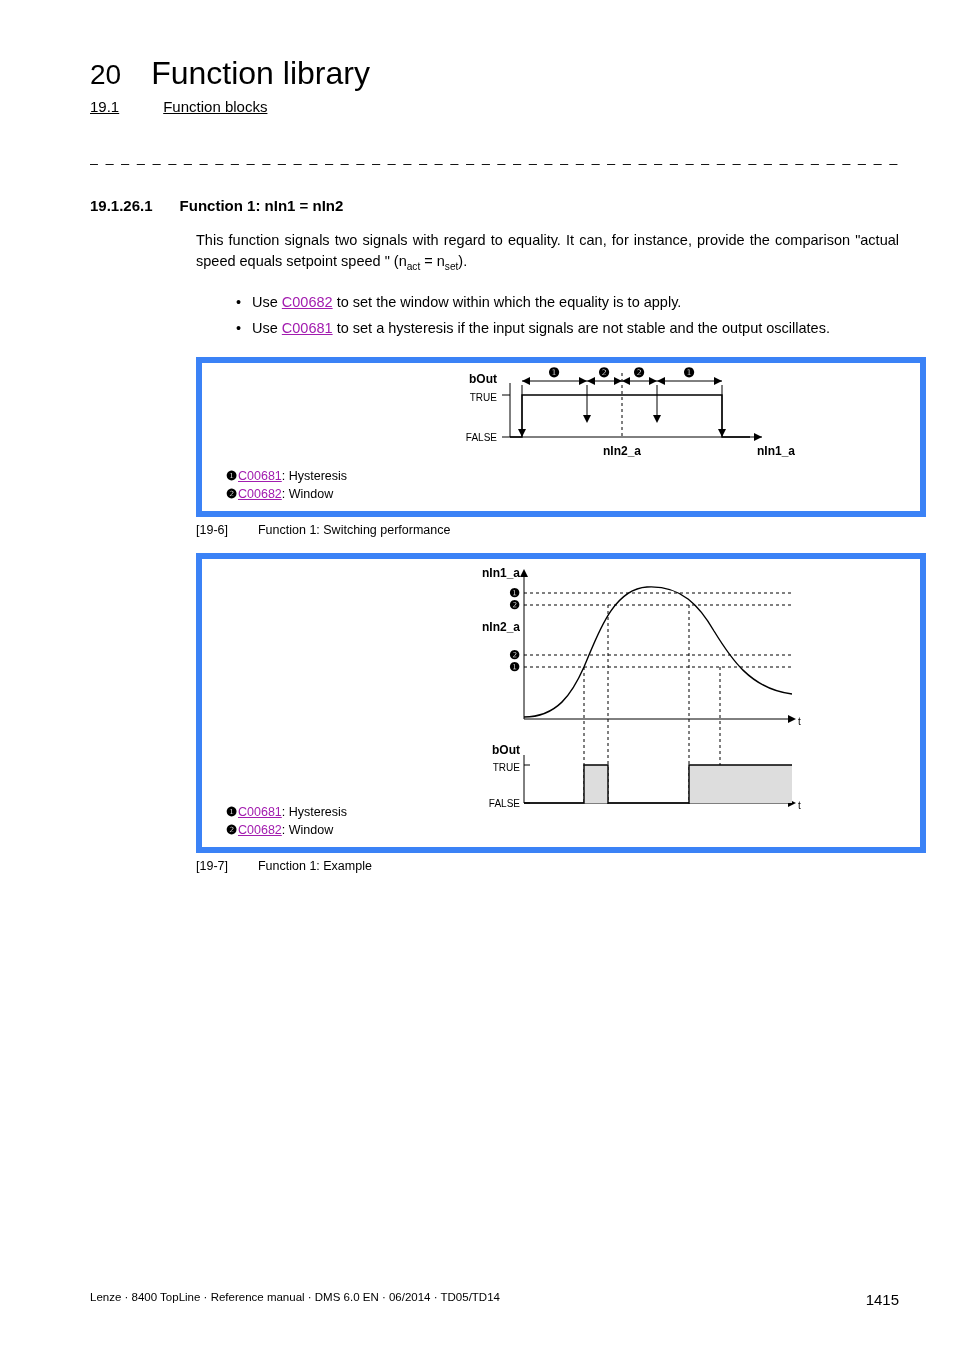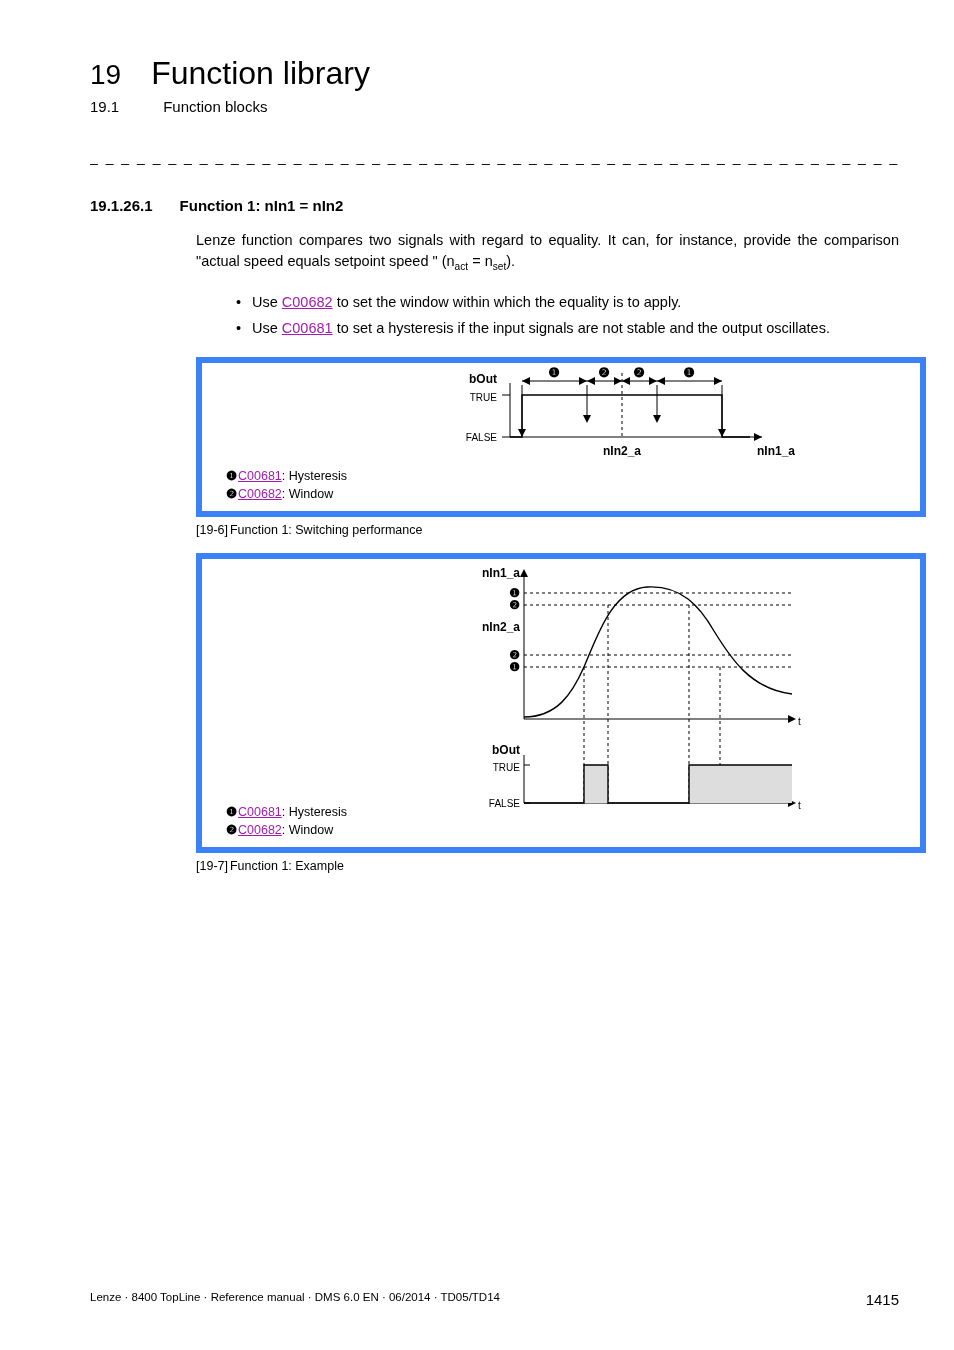"19" span.chapter-num { text: 19 -> 20 }
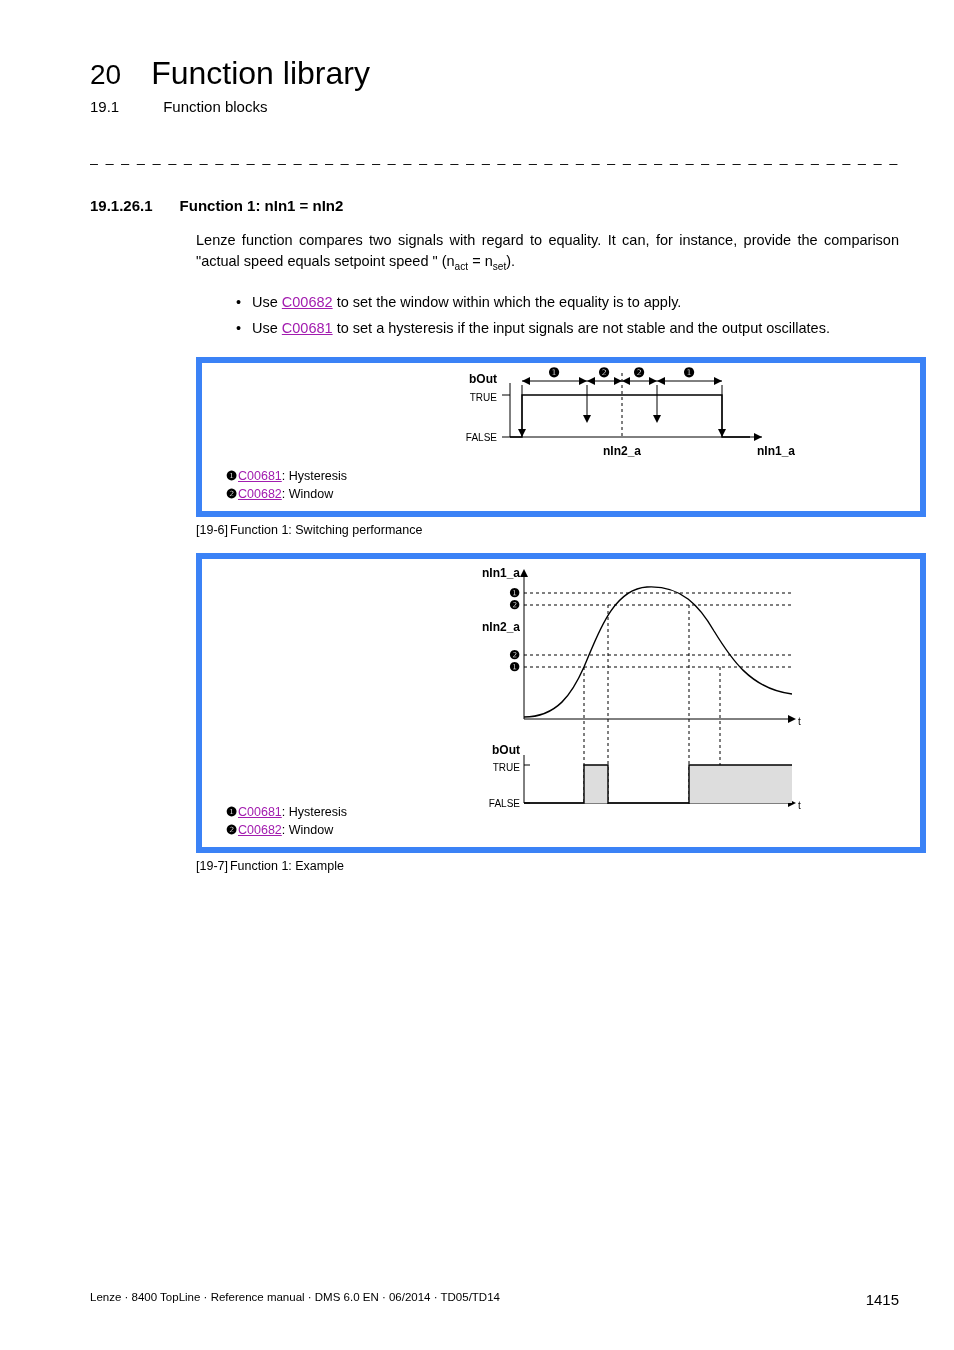"19.1" .sub-line { text-decoration: none -> underline }
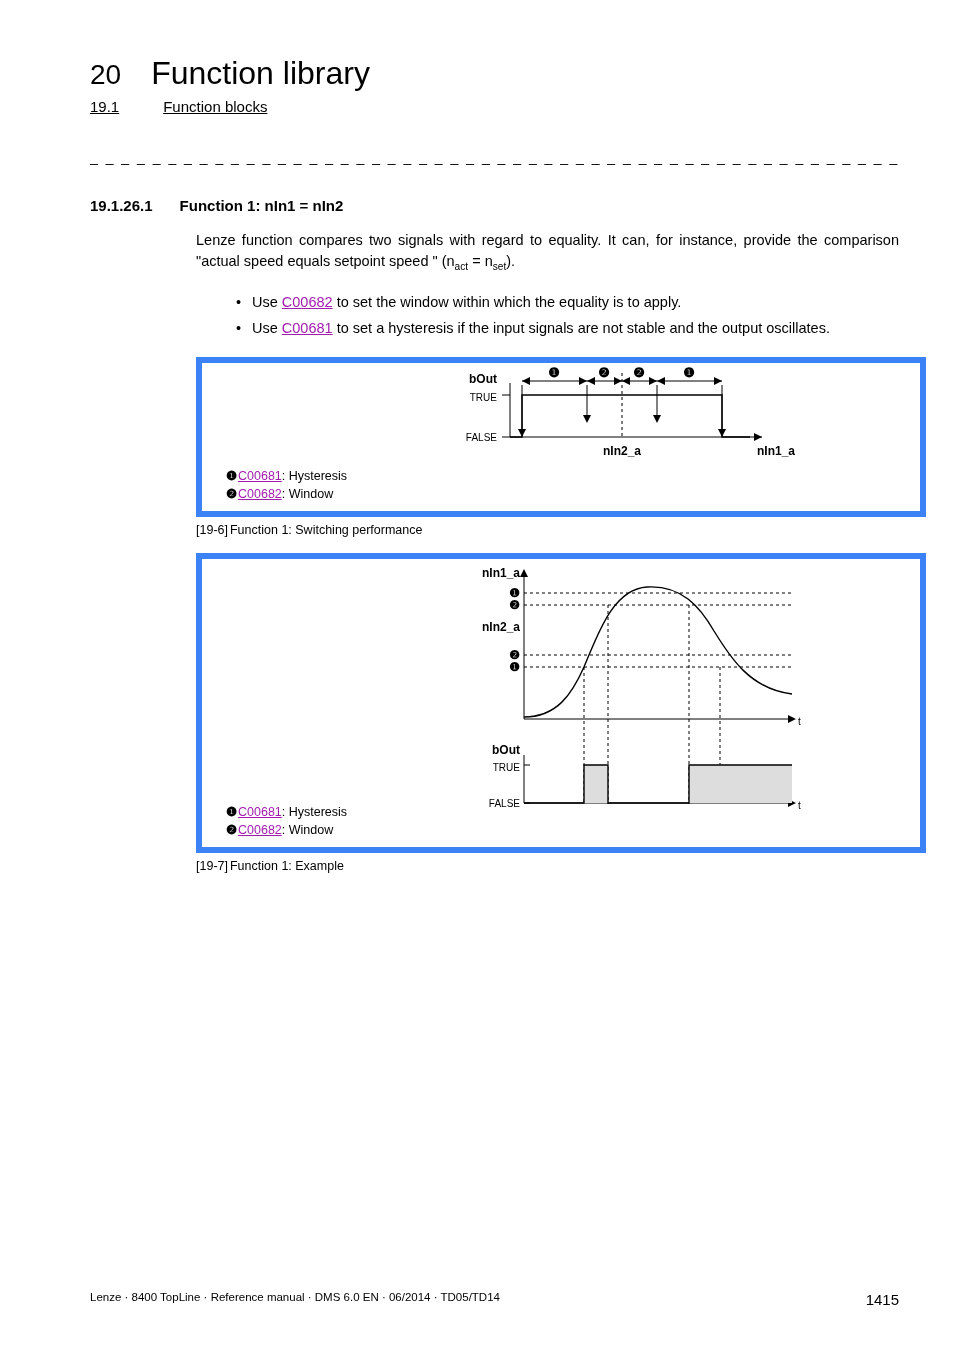"Lenze function compares two signals" span { text: Lenze function compares -> This function signals }
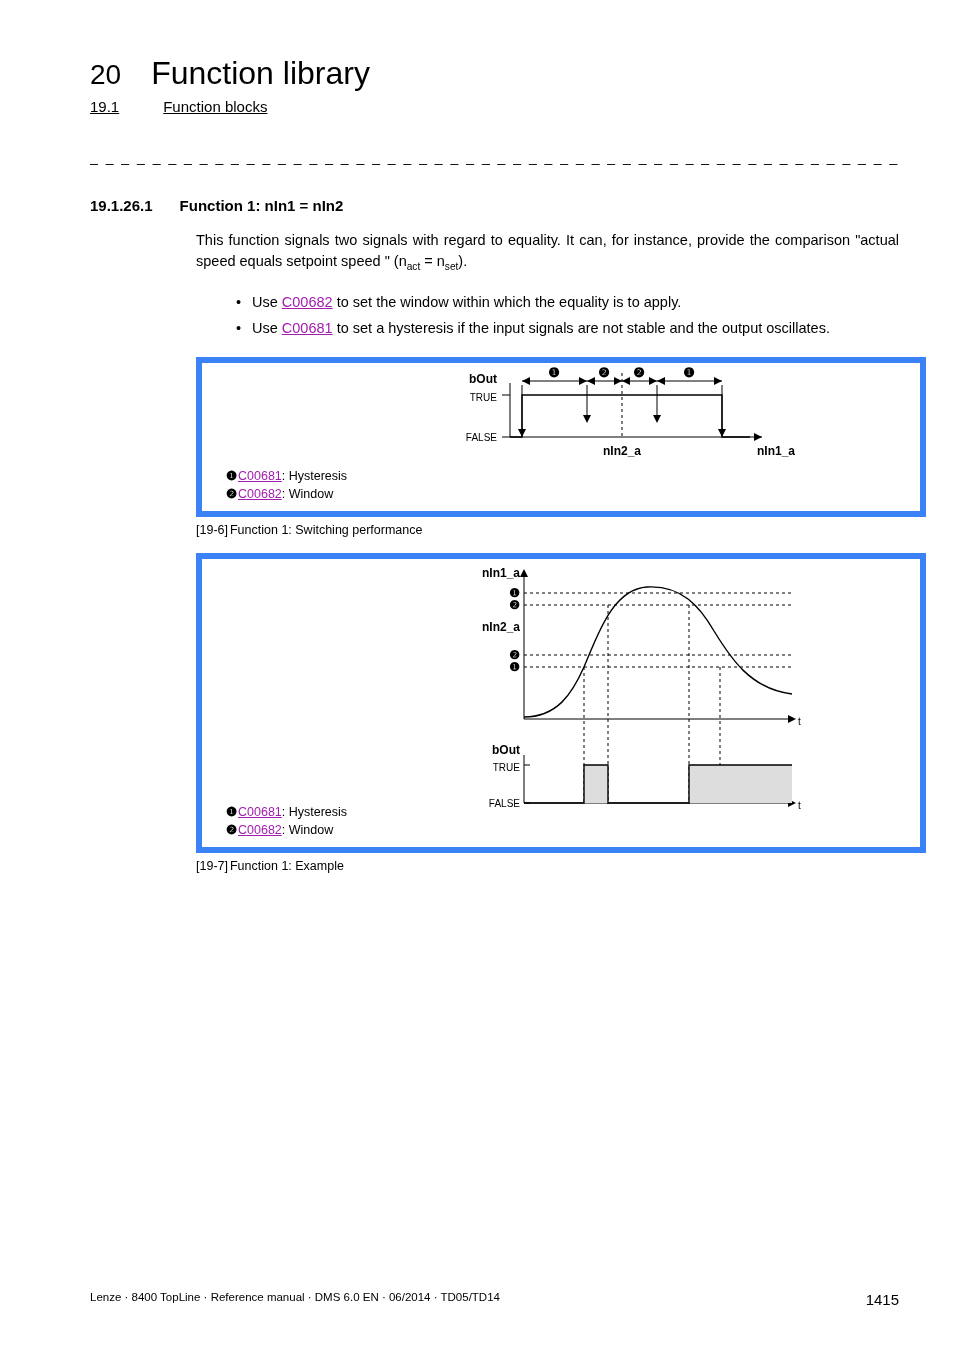"[19-6]" .caption-row { gap: 2px -> 30px }
